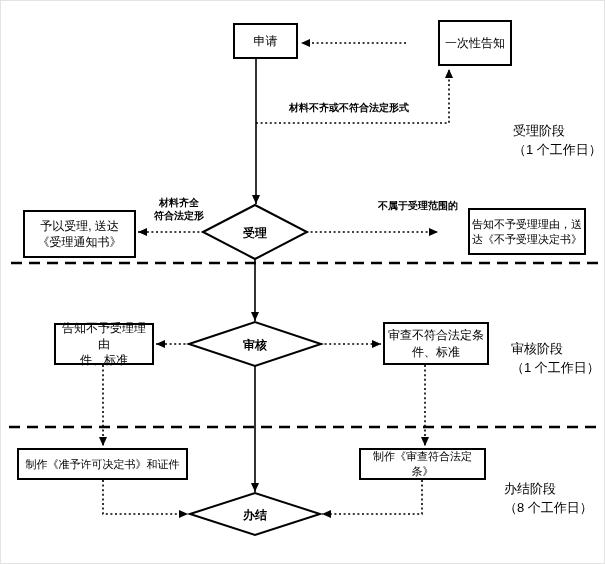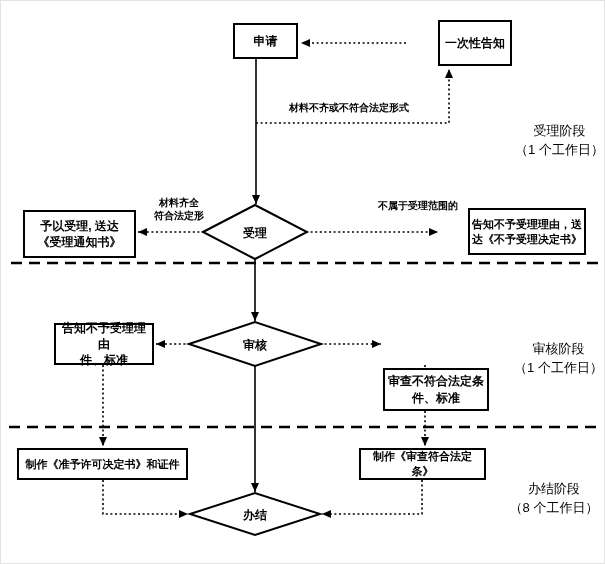"申请" .box { font-weight: bold -> normal }
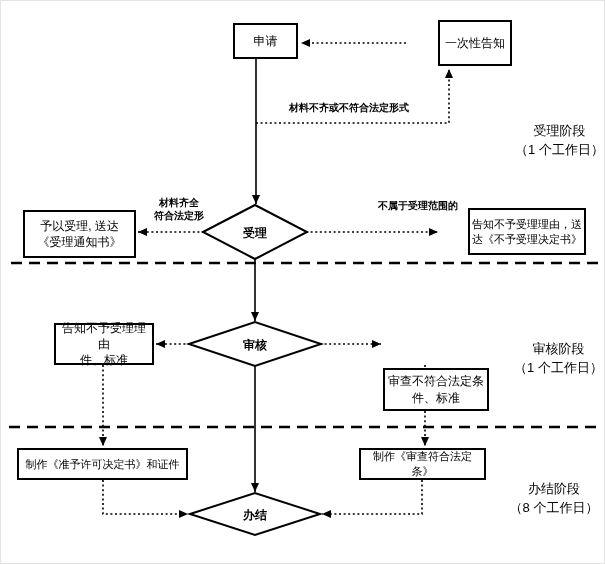"受理阶段" .stage { text-align: center -> left }
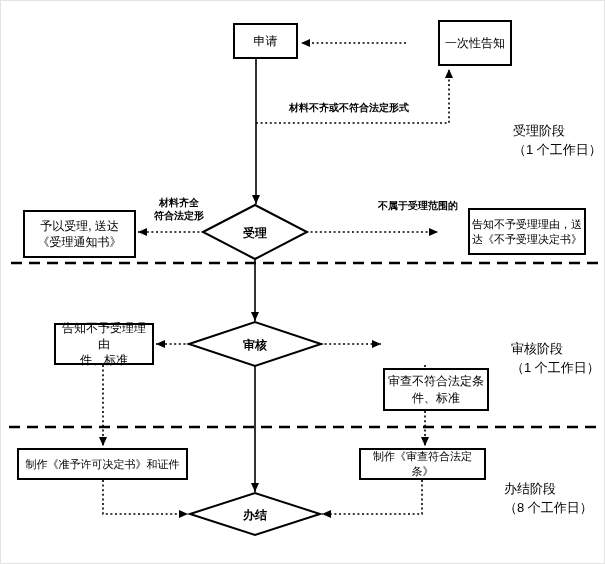"审查不符合法定条" div.box { margin-top: 46px -> none }
